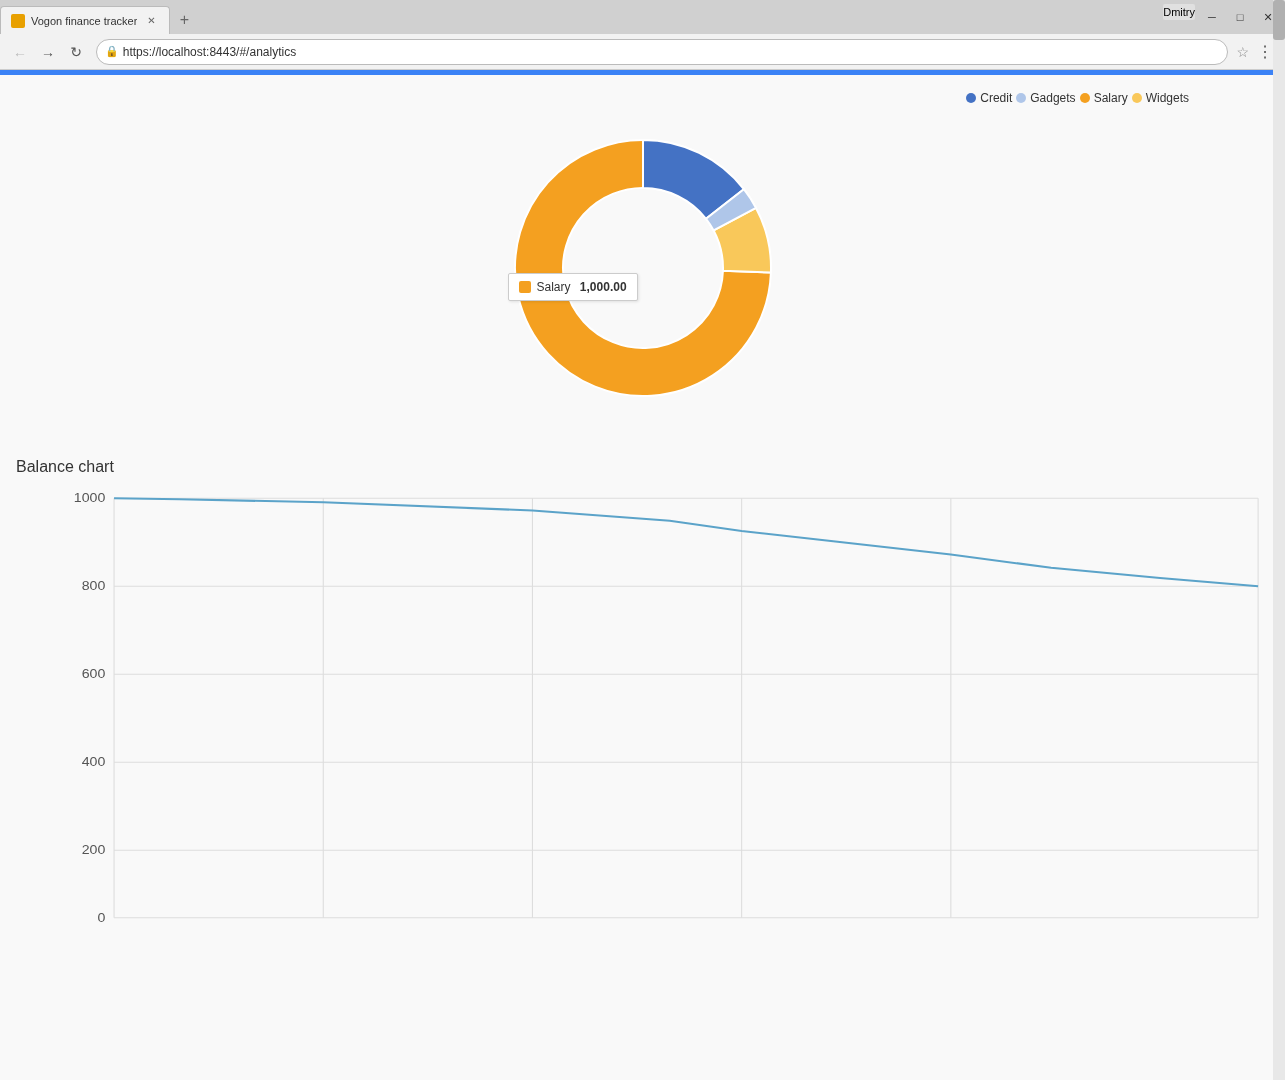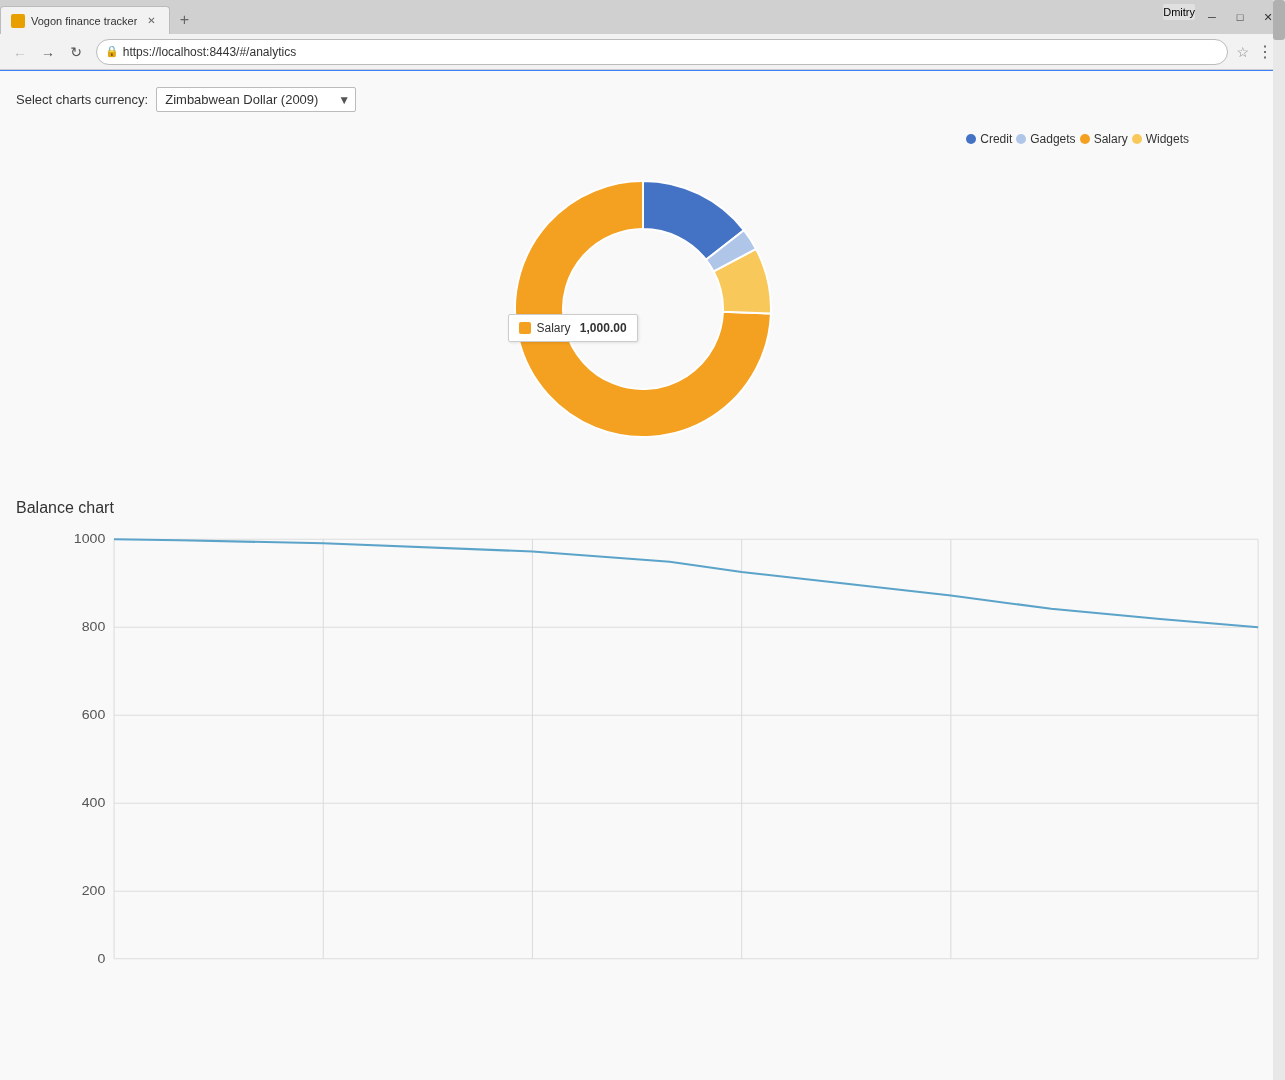"Vogon finance tracker" .browser-chrome { border-bottom: 1px solid #3b82f6 -> 5px solid #3b82f6 }
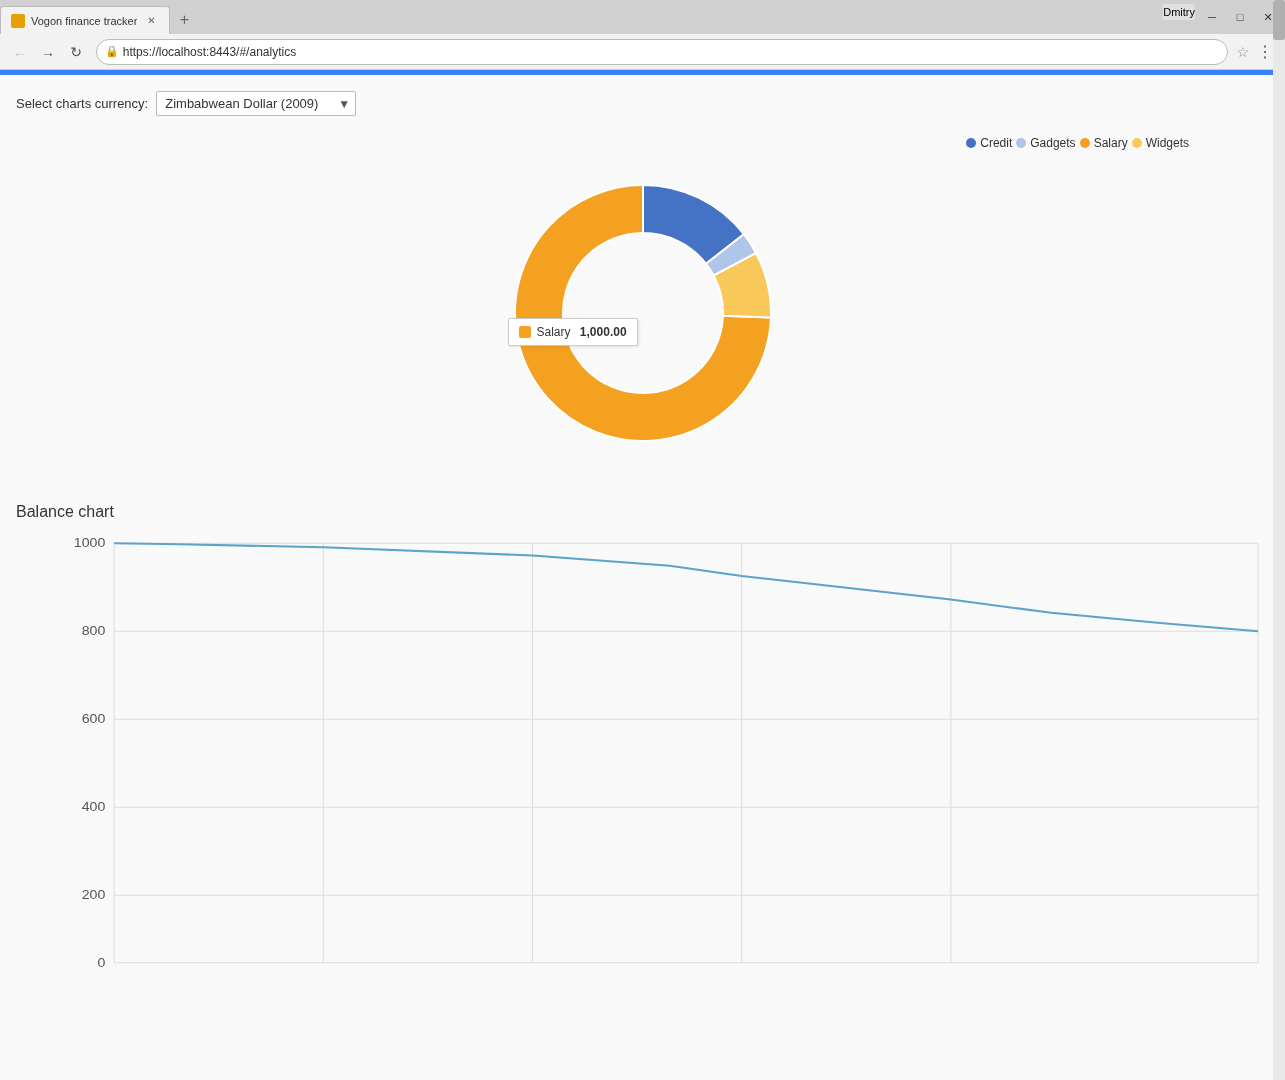"Select charts currency:" div.currency-selector-row { html: <div> <span>Select charts currency:</span> <div> <select> <option>Zimbabwean Dollar (2009)</option> <option>US Dollar</option> <option>Euro</option> <option>British Pound</option> </select> <span>▼</span> </div> </div> -> none }
